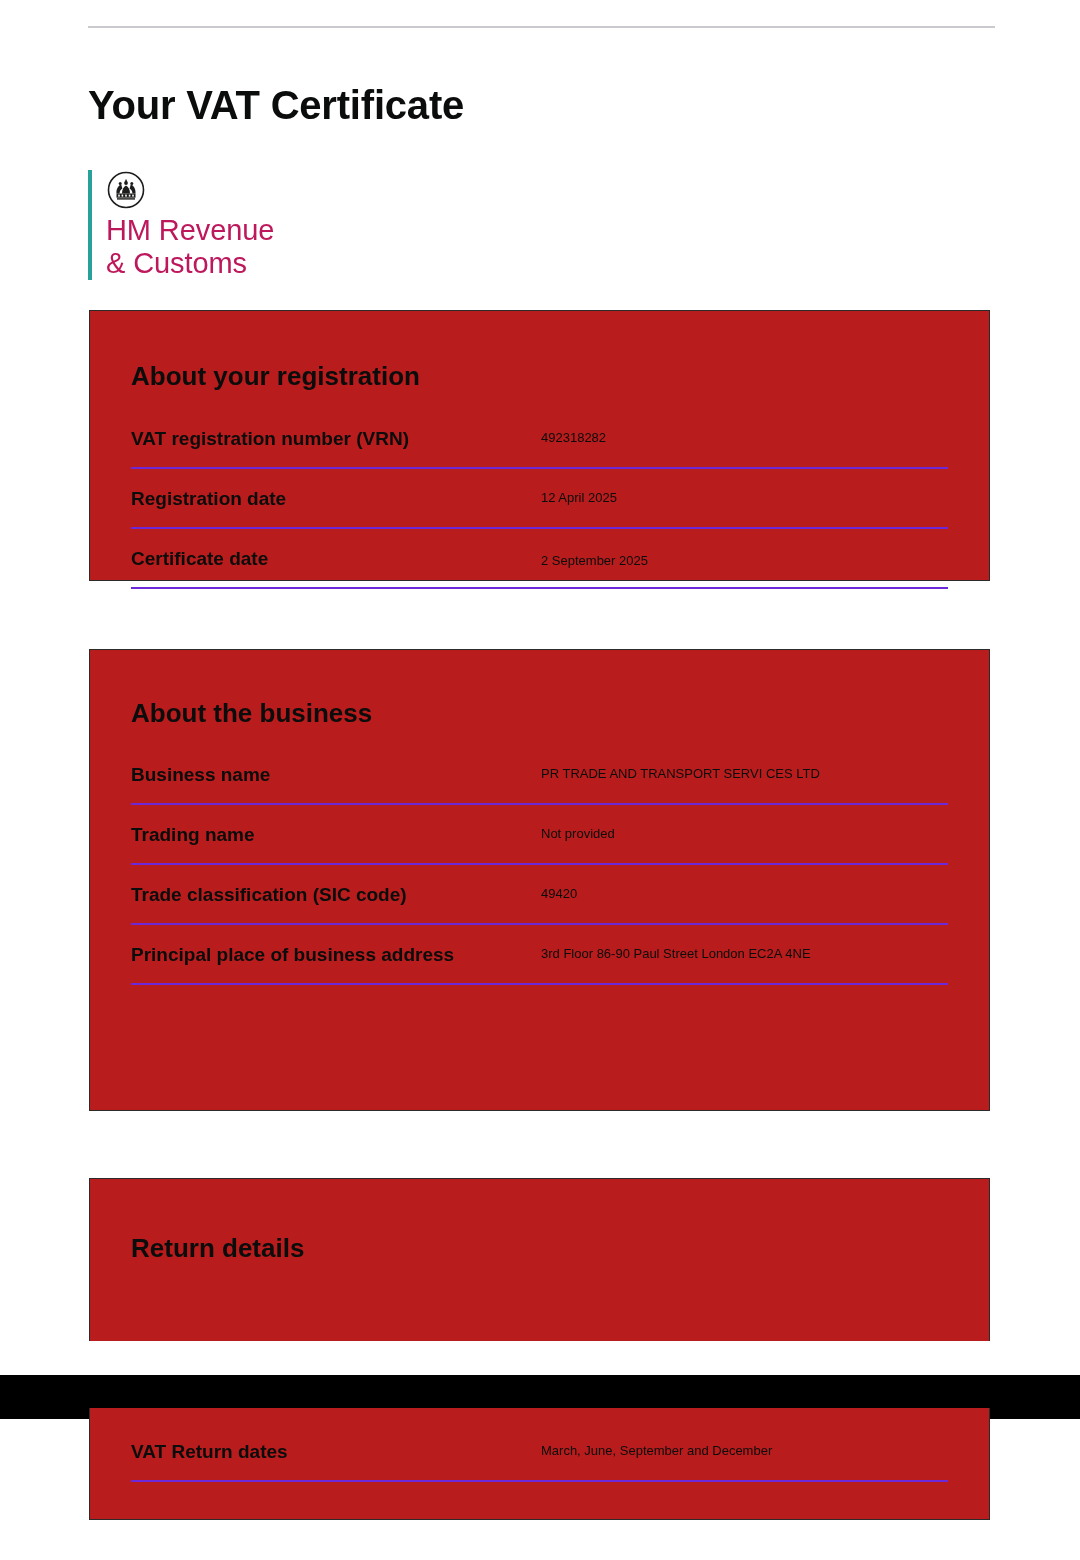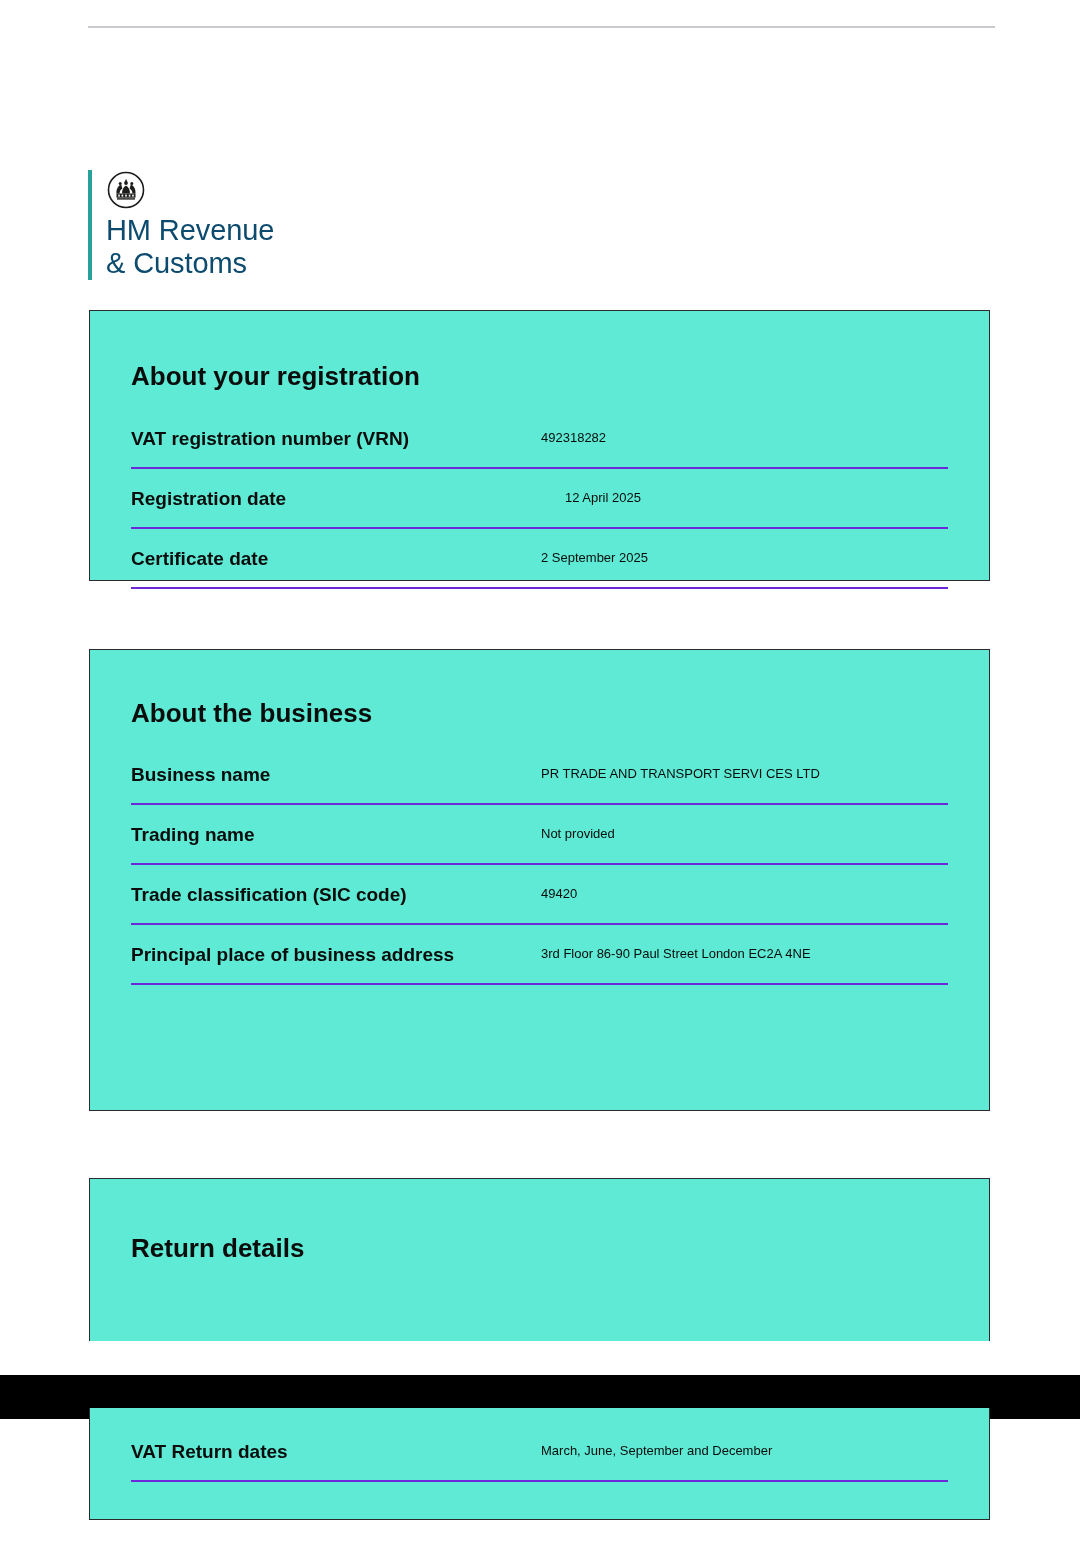"Your VAT Certificate" h1.page-title { html: none -> <h1>Your VAT Certificate</h1> }
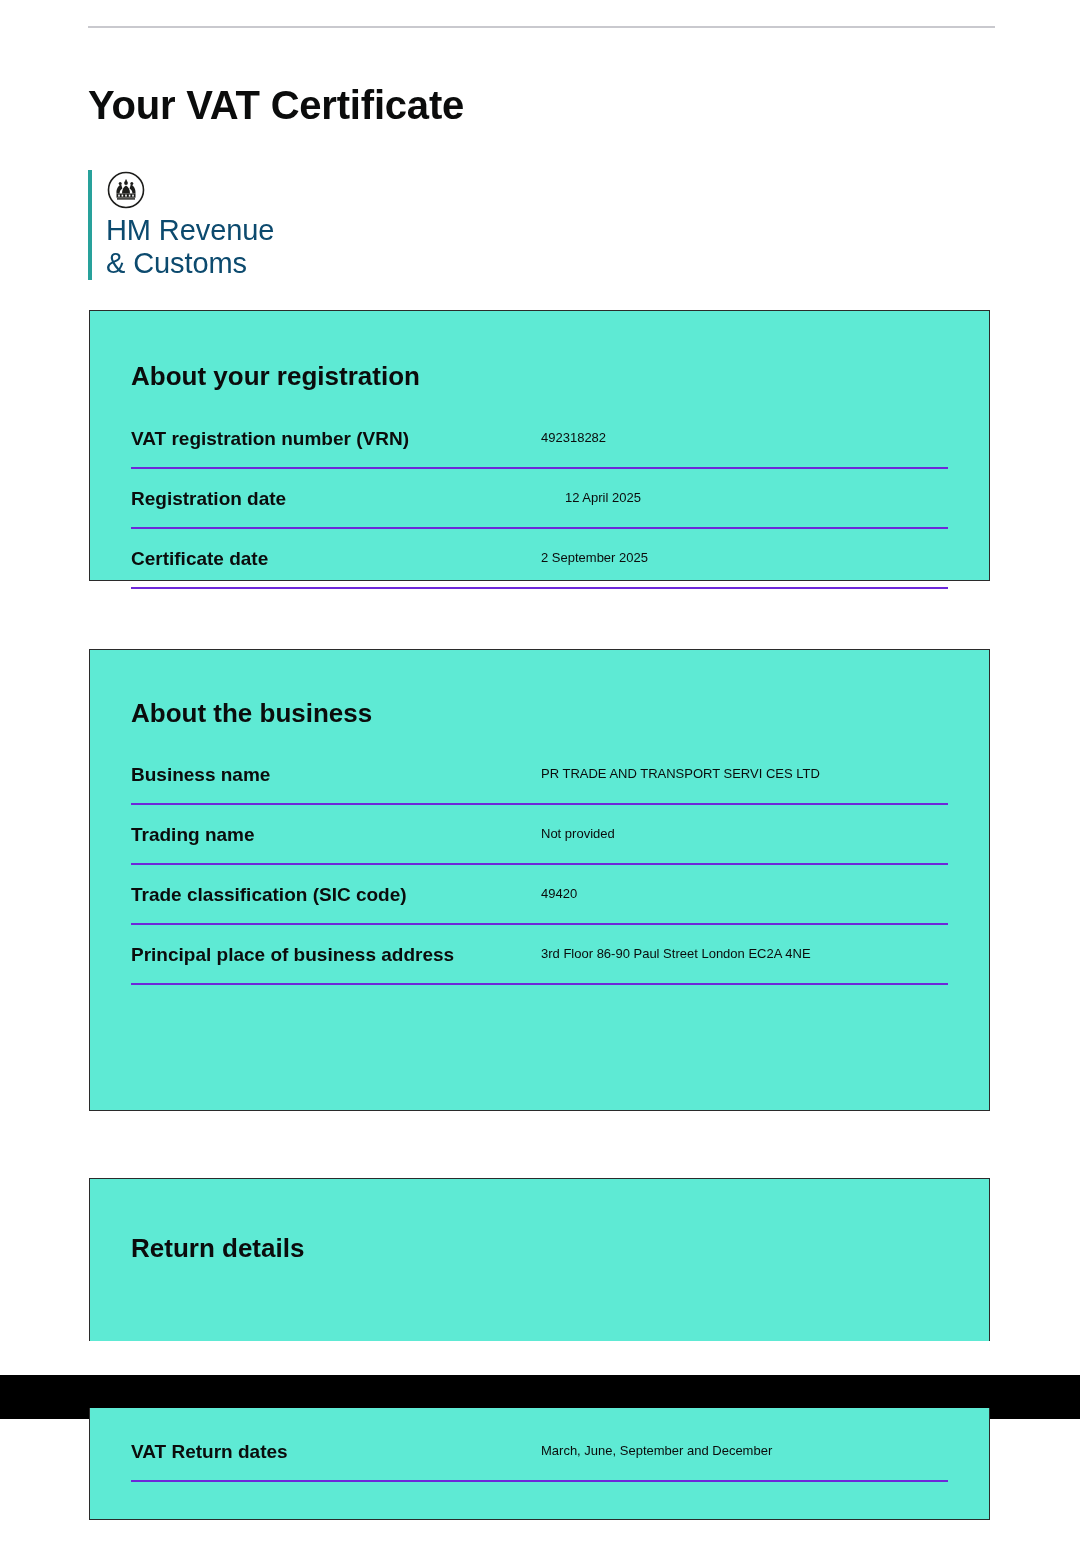"HM Revenue" .logo-text { color: #0c4a6e -> #be185d }
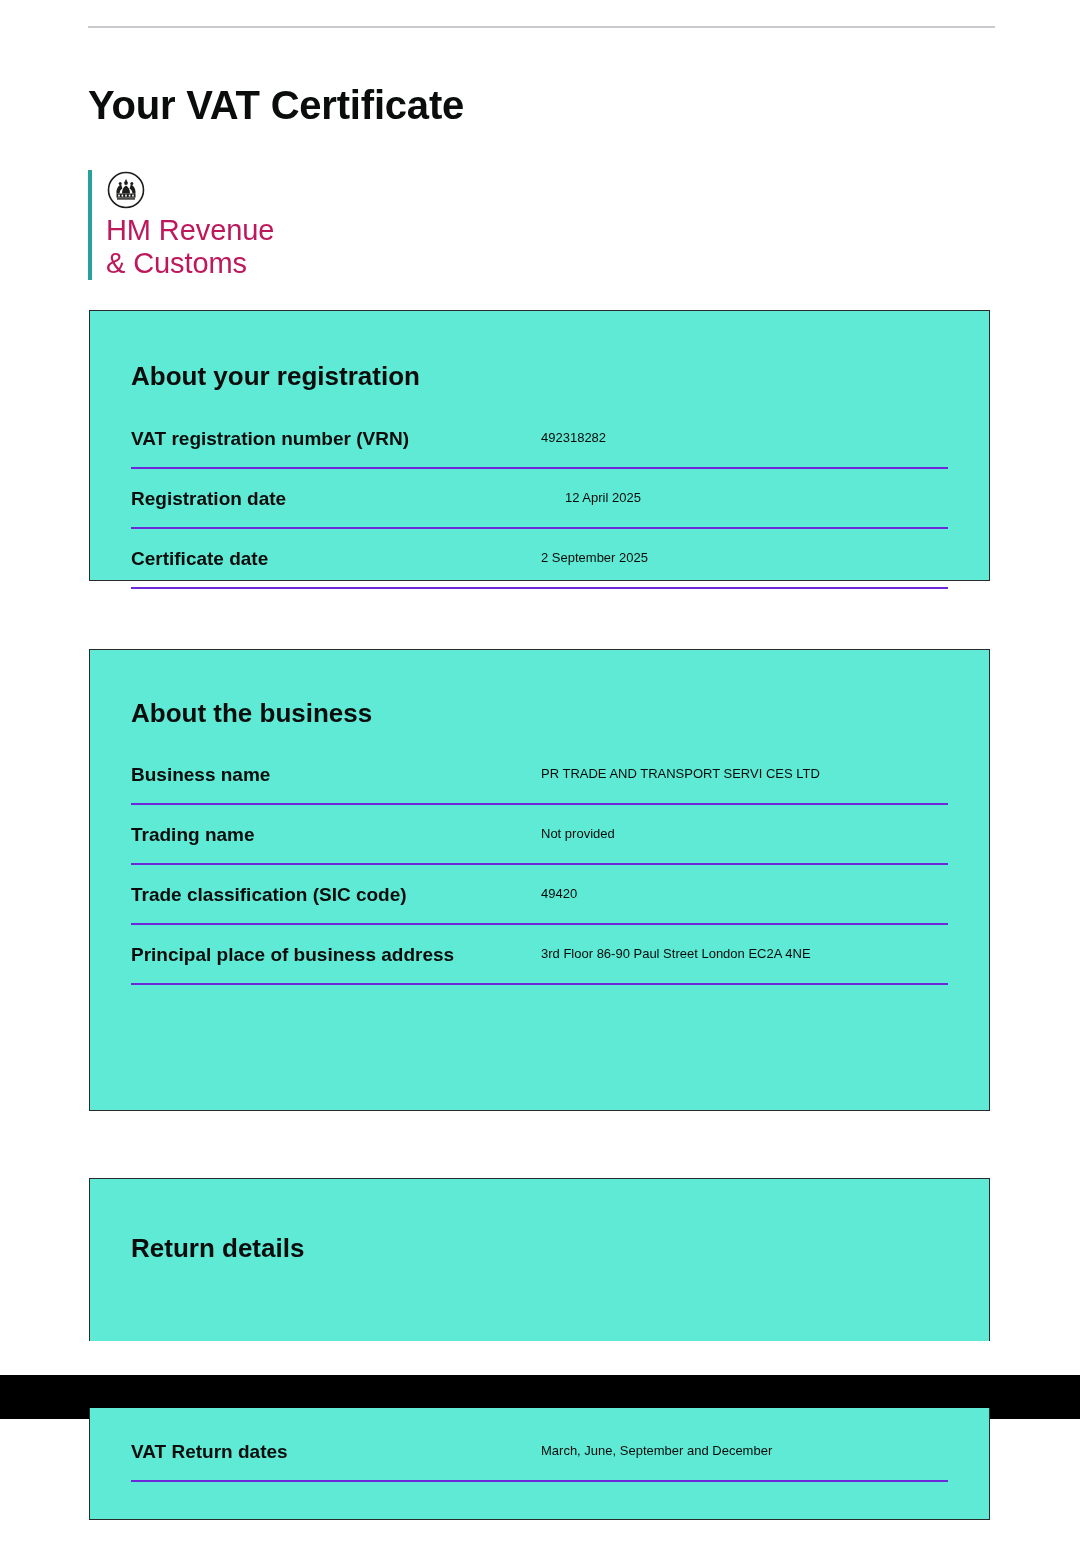"About your registration" .card { background: #5eead4 -> #b91c1c }
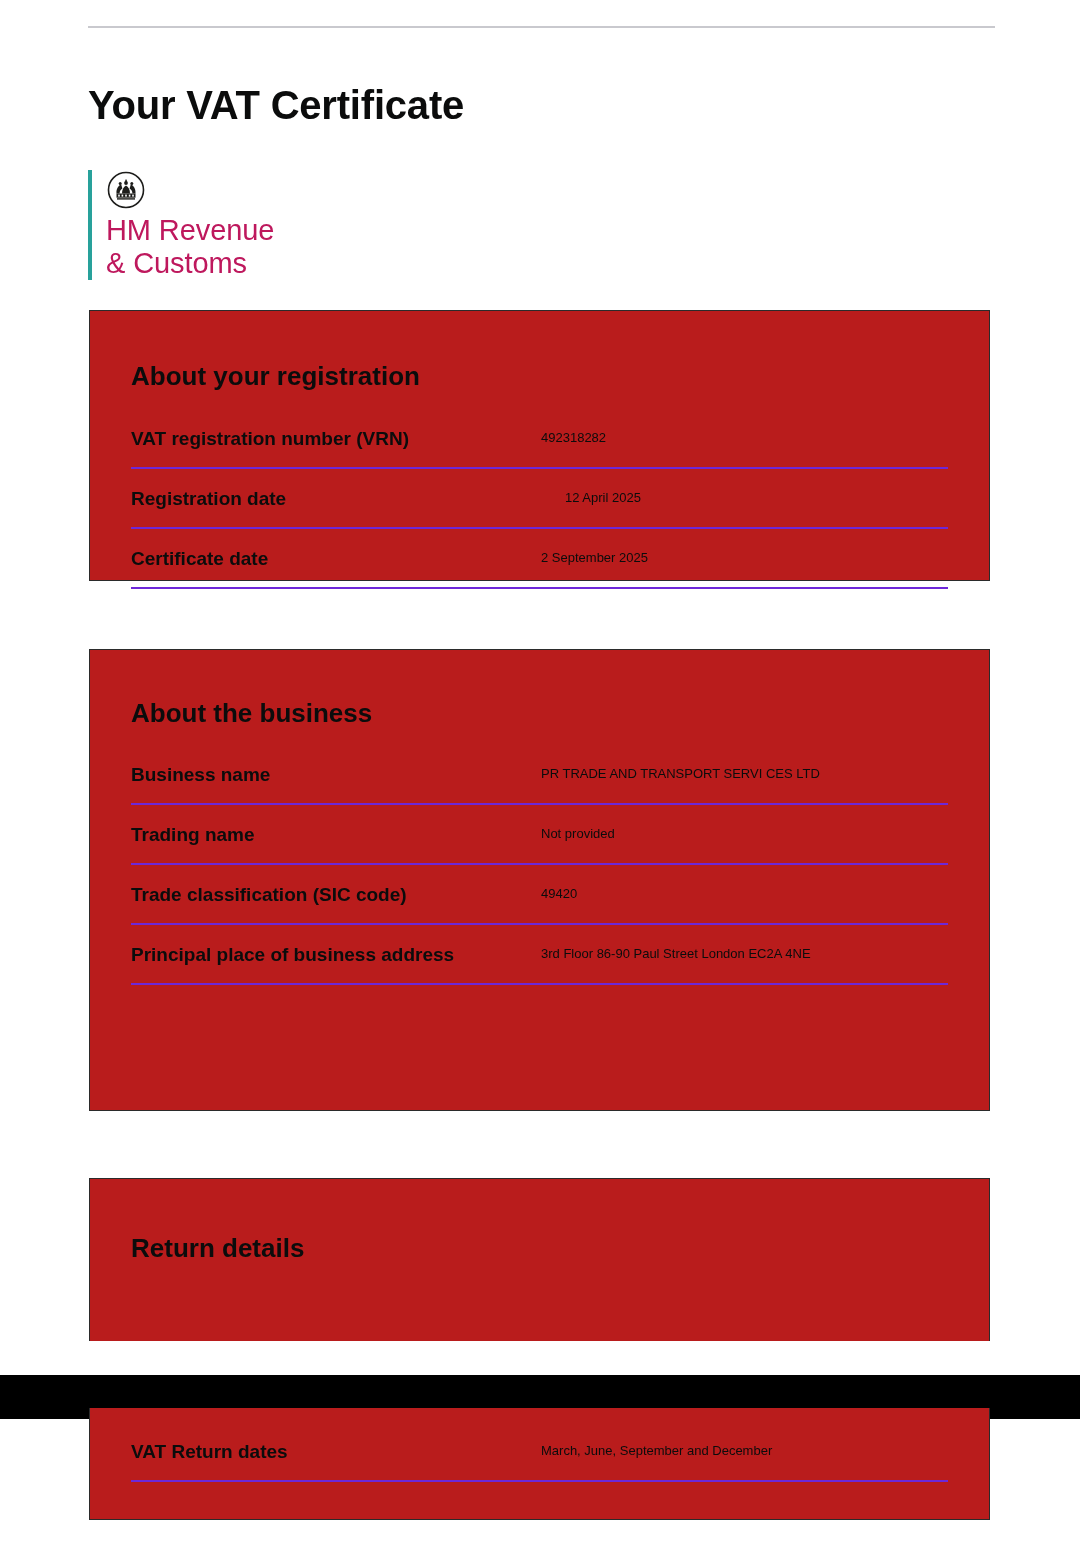"Registration date" #card-registration .row:nth-of-type(2) { gap: 24px -> none }
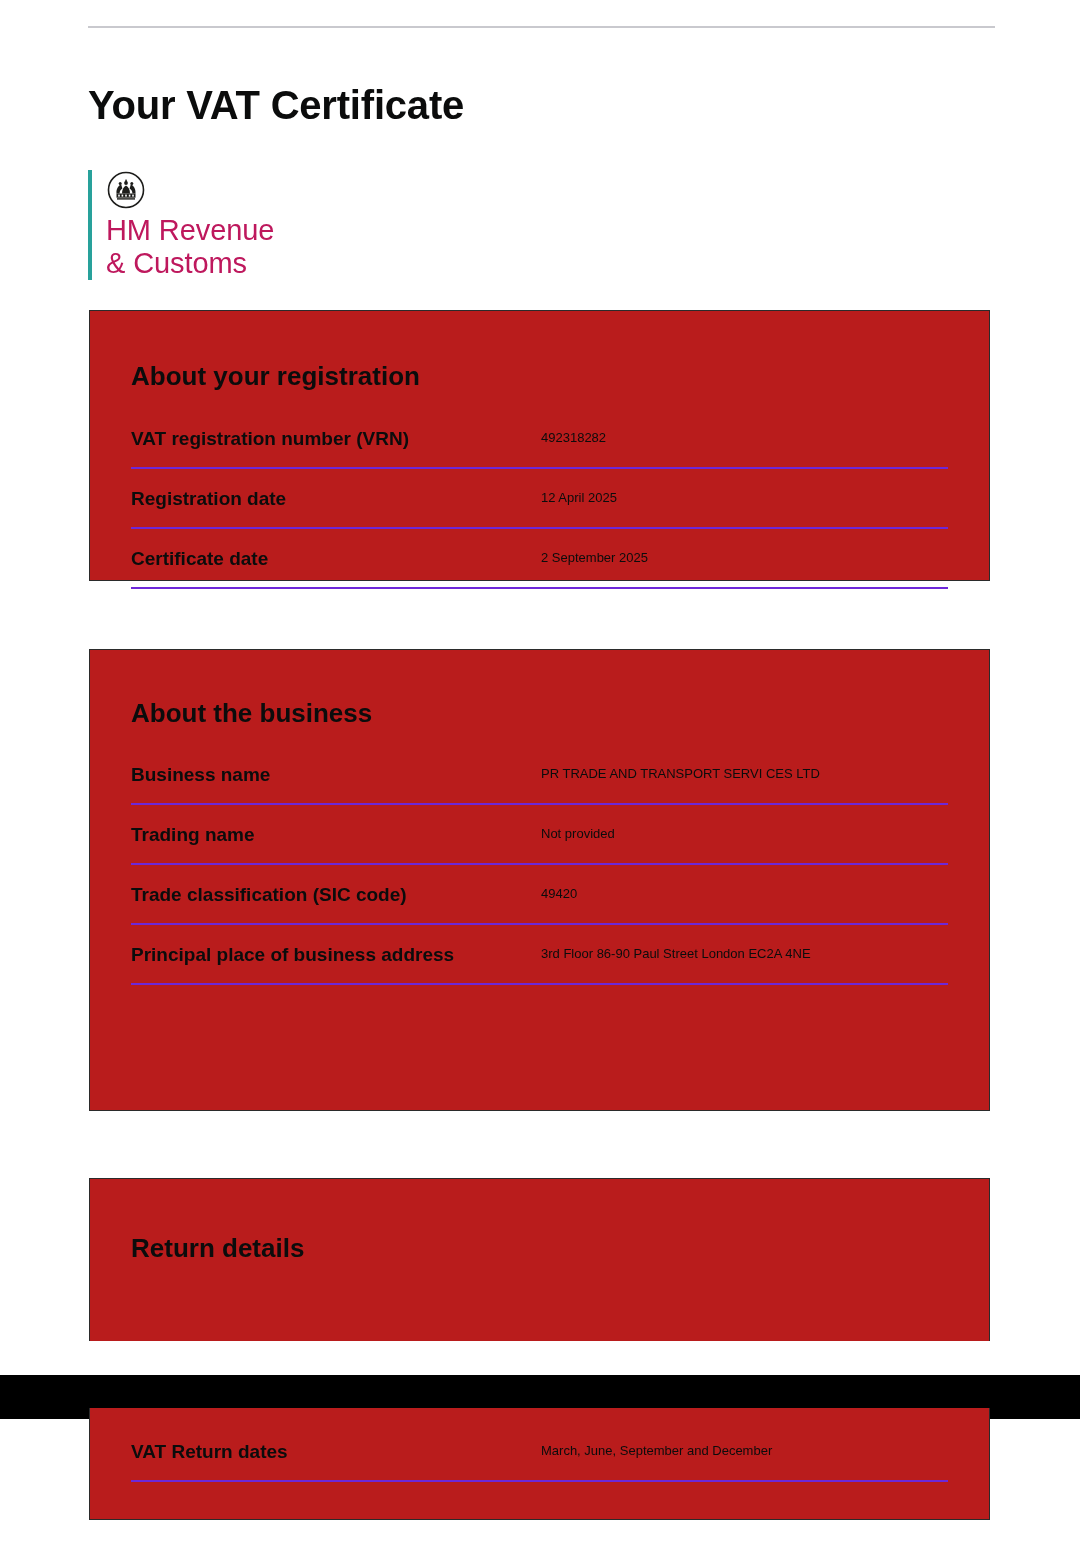"Certificate date" #card-registration .row:nth-of-type(3) { align-items: none -> flex-end }
